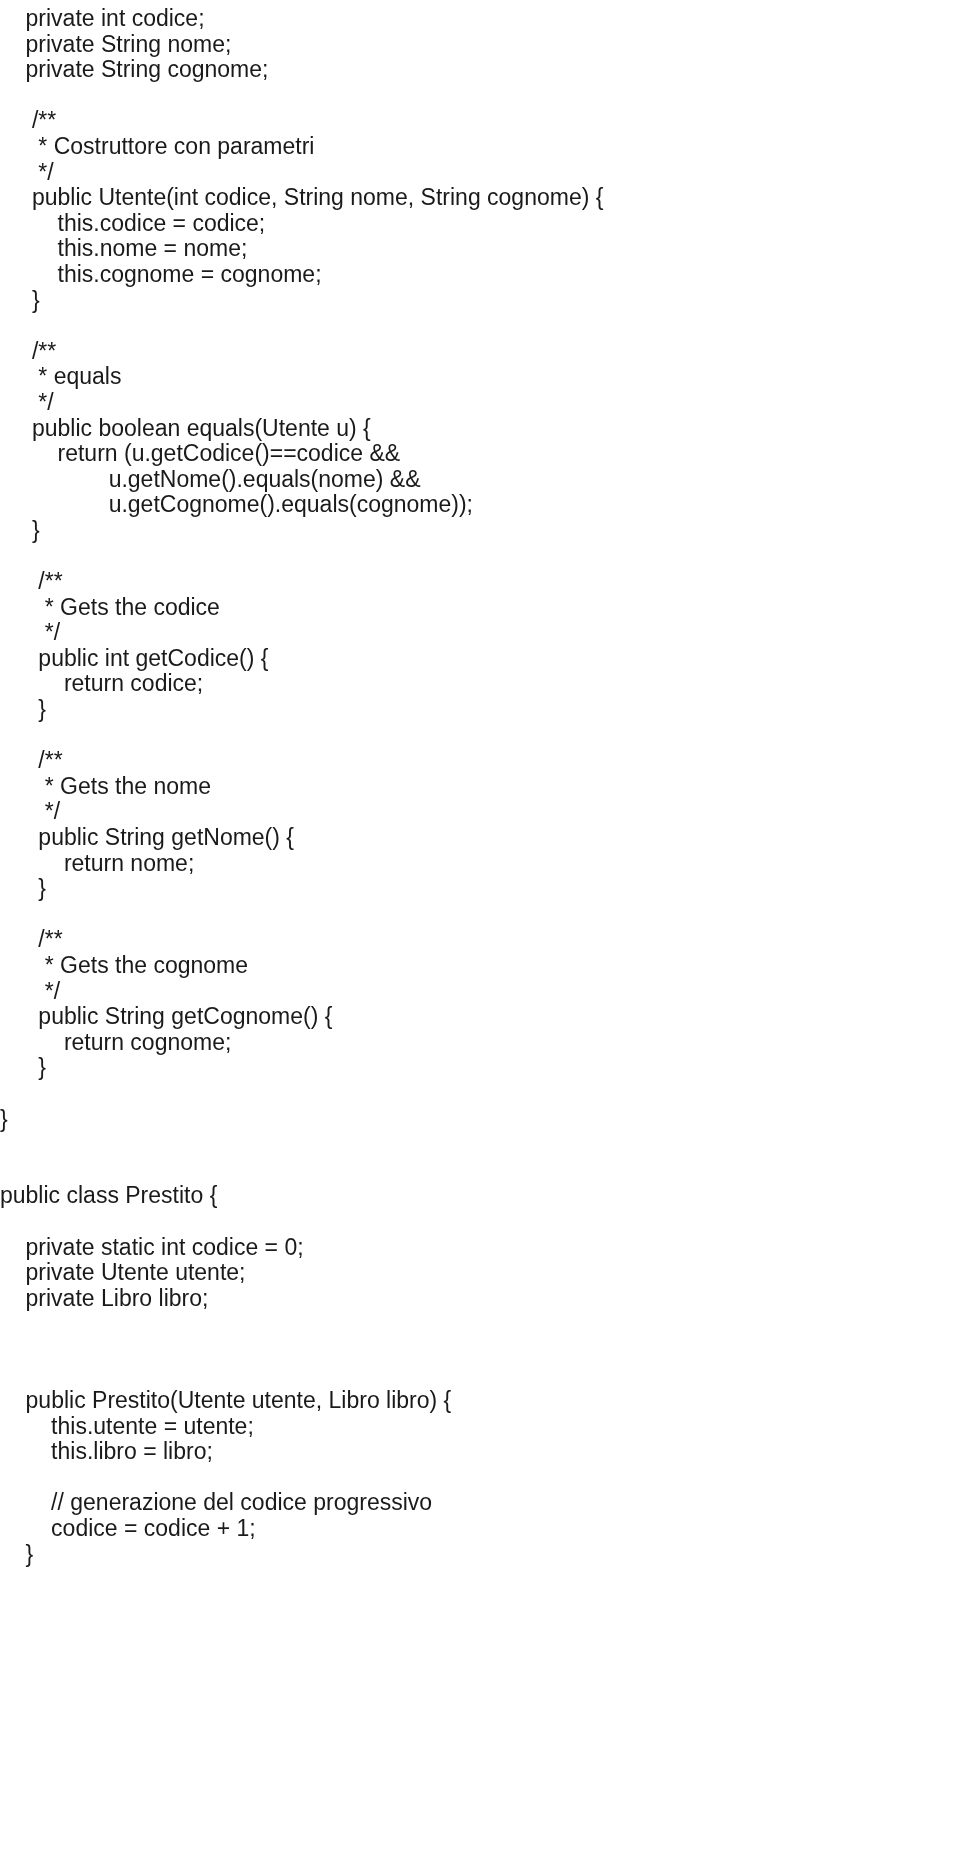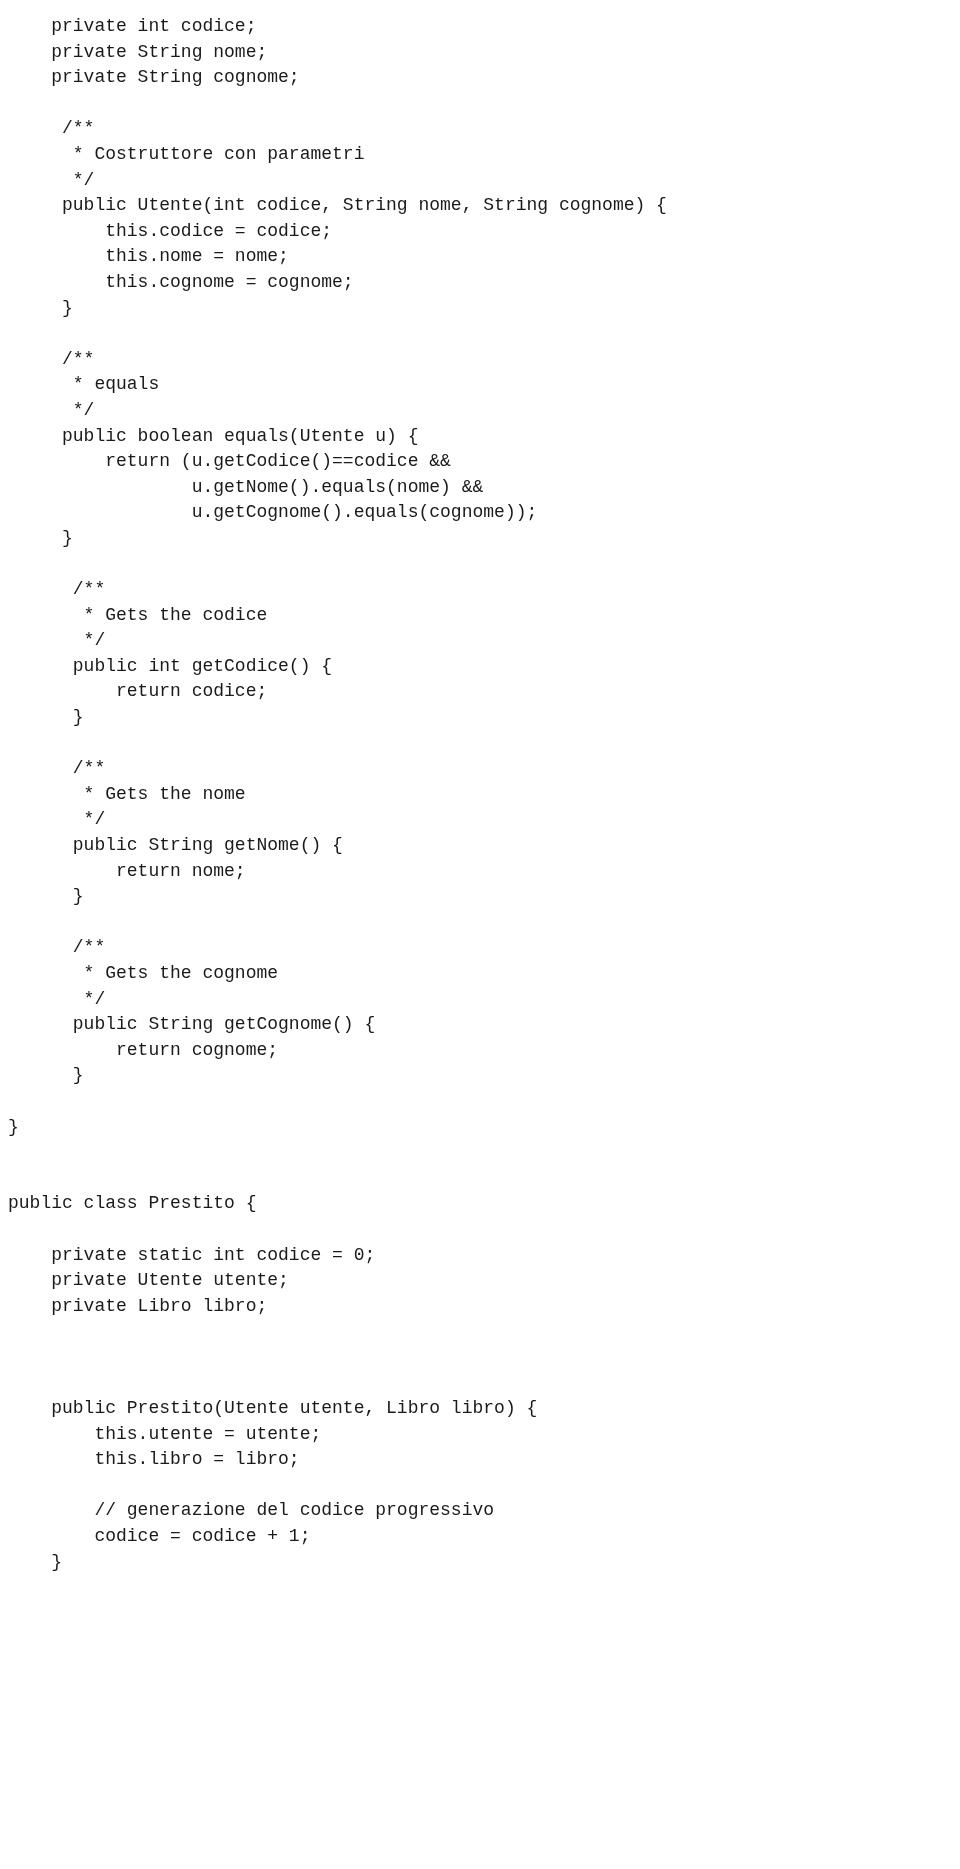"private int codice;" .code-listing { font-family: Liberation Mono, monospace -> Liberation Sans, sans-serif; font-size: 18px -> 23px; margin: 8px -> 0 }
